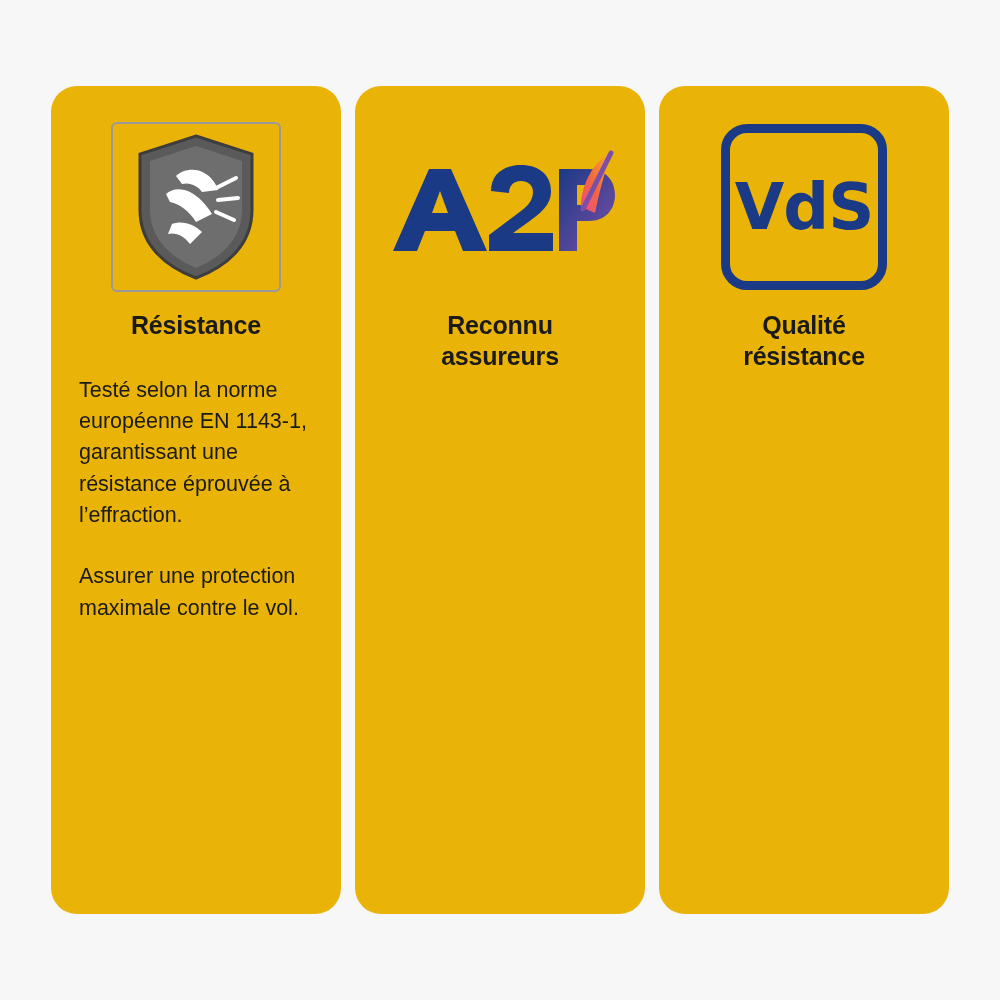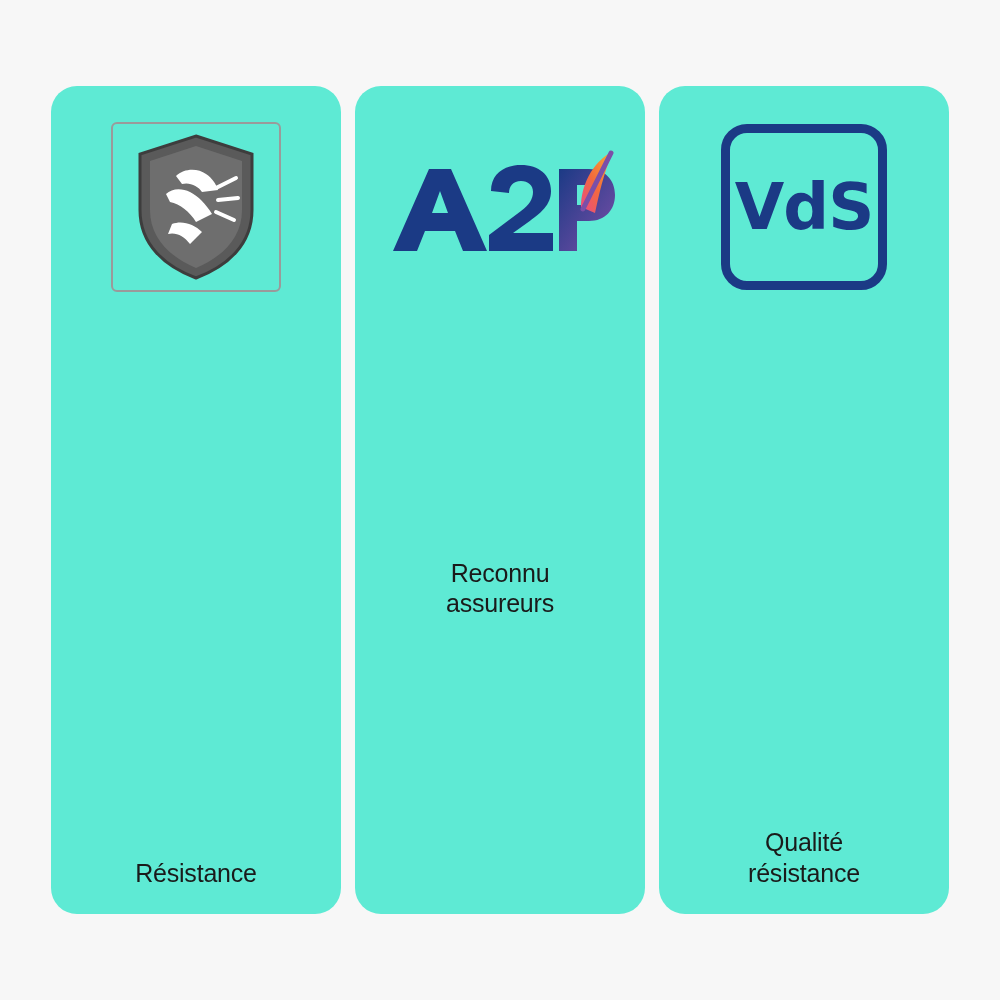"VdS" .card { background: #5eead4 -> #eab308; justify-content: space-between -> none }
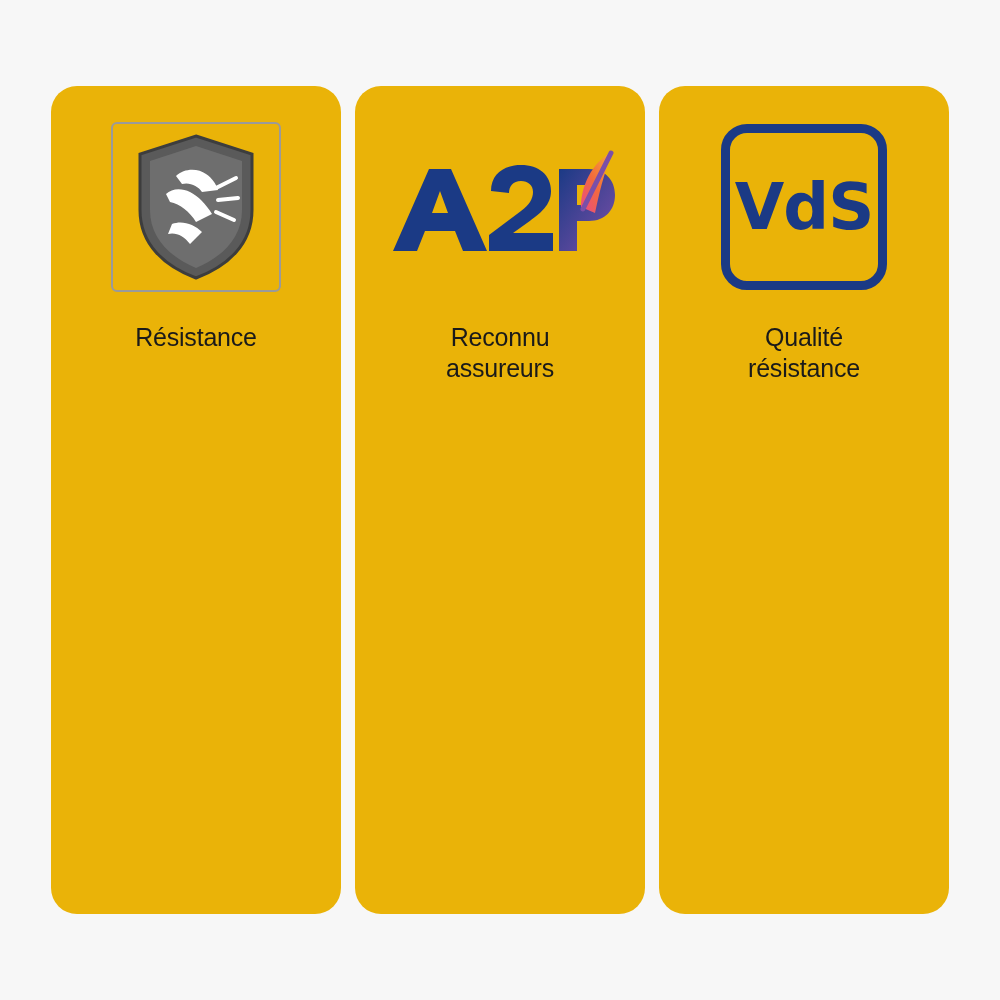"Résistance" .card-title { font-weight: normal -> bold; margin-top: 20px -> 8px }
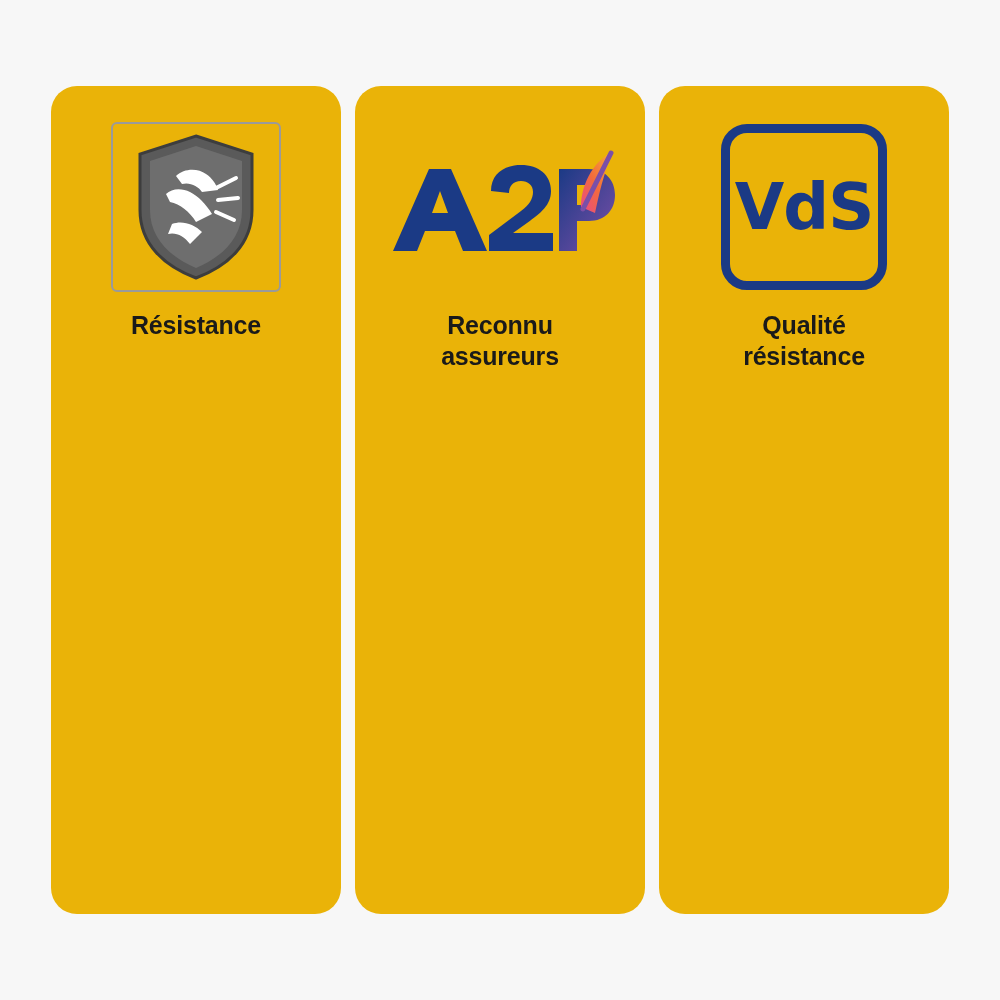"Testé selon la norme européenne" div.body-block { html: none -> <div> <p>Testé selon la norme européenne EN 1143-1, garantissant une résistance éprouvée à l’effraction.</p> <p>Assurer une protection maximale contre le vol.</p> </div> }
